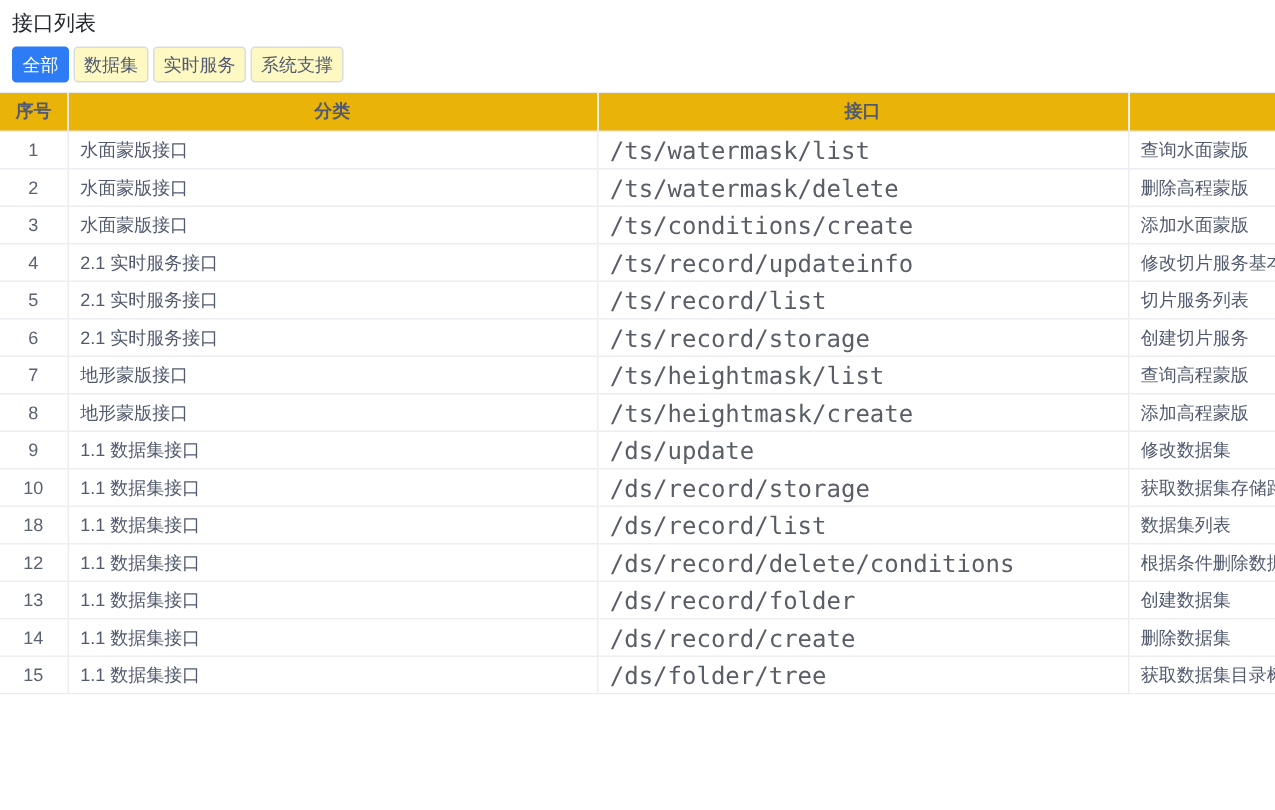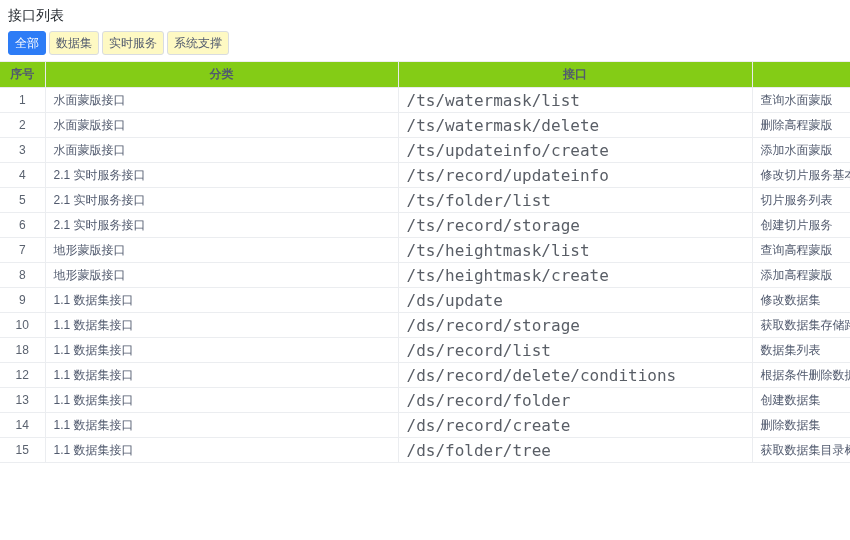"序号" th { background: #84cc16 -> #eab308 }
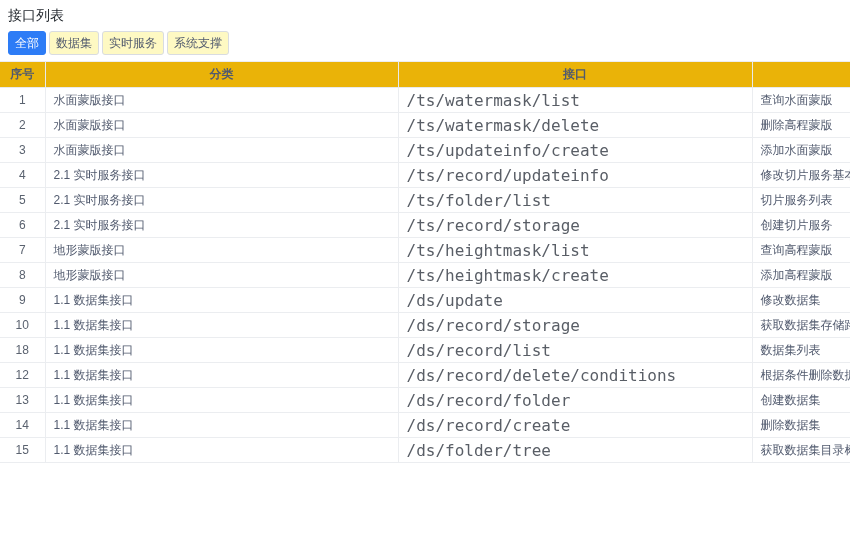"/ts/updateinfo/create" td.cell-path { text: /ts/updateinfo/create -> /ts/conditions/create }
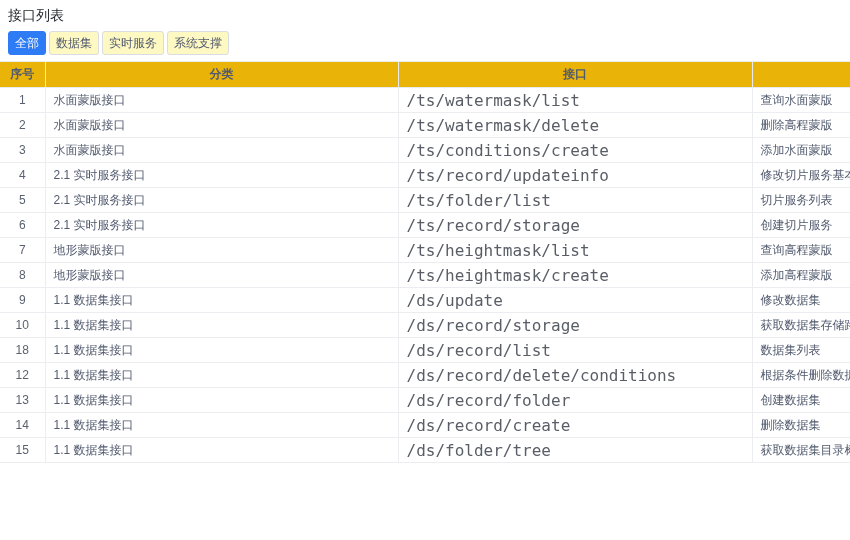"/ts/folder/list" td.cell-path { text: /ts/folder/list -> /ts/record/list }
